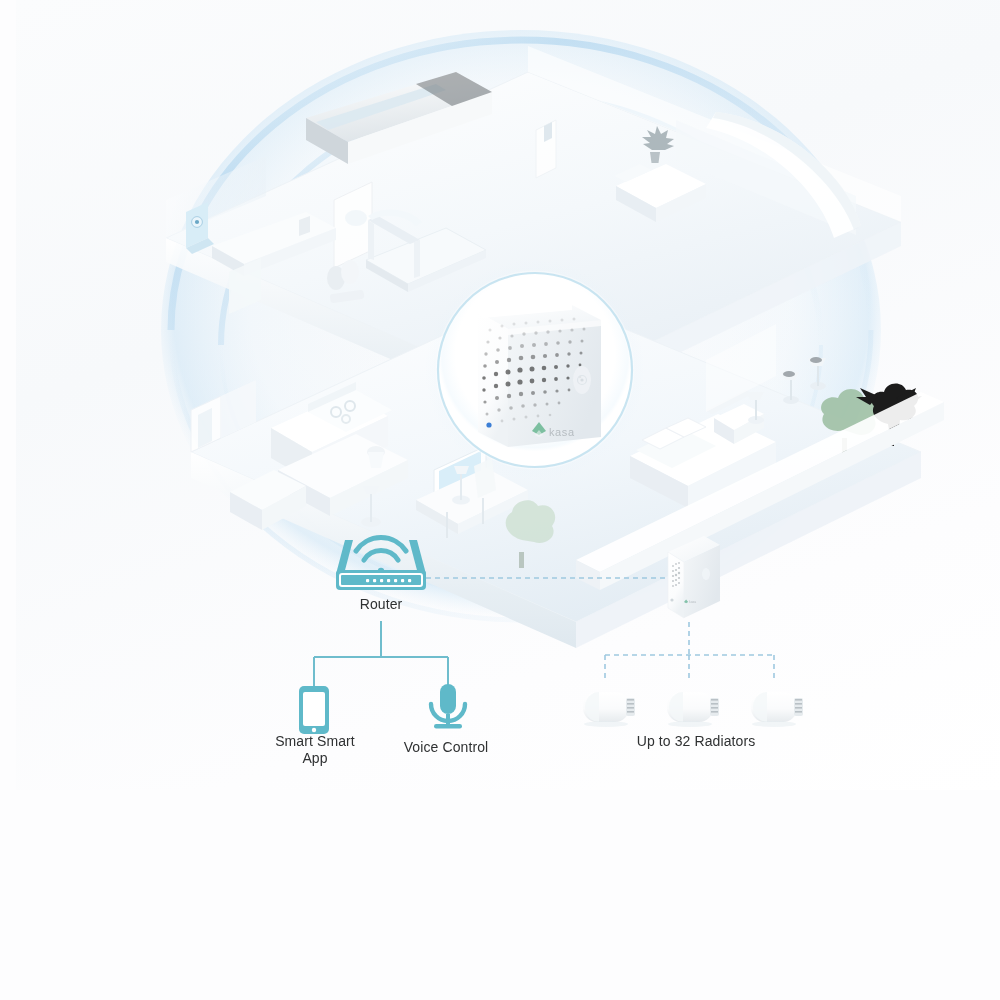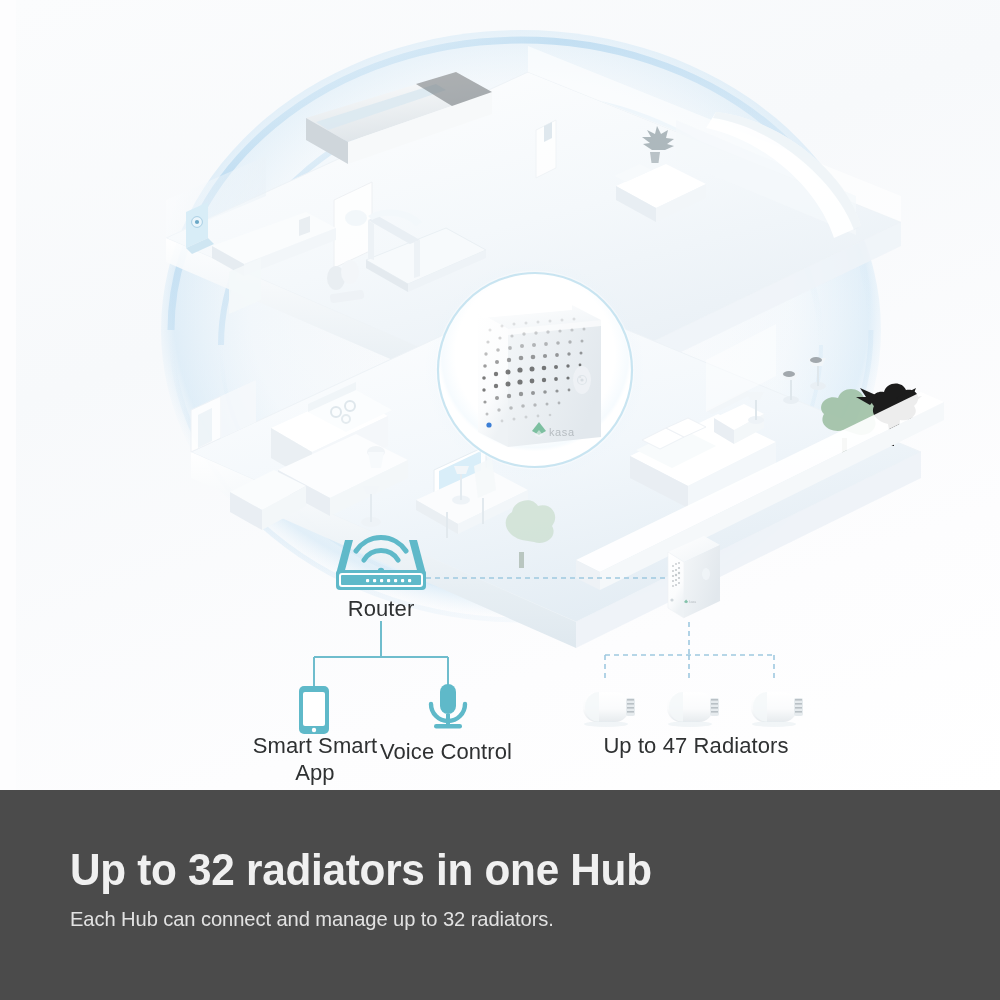"Router" .dlabel { font-size: 22px -> 14px }
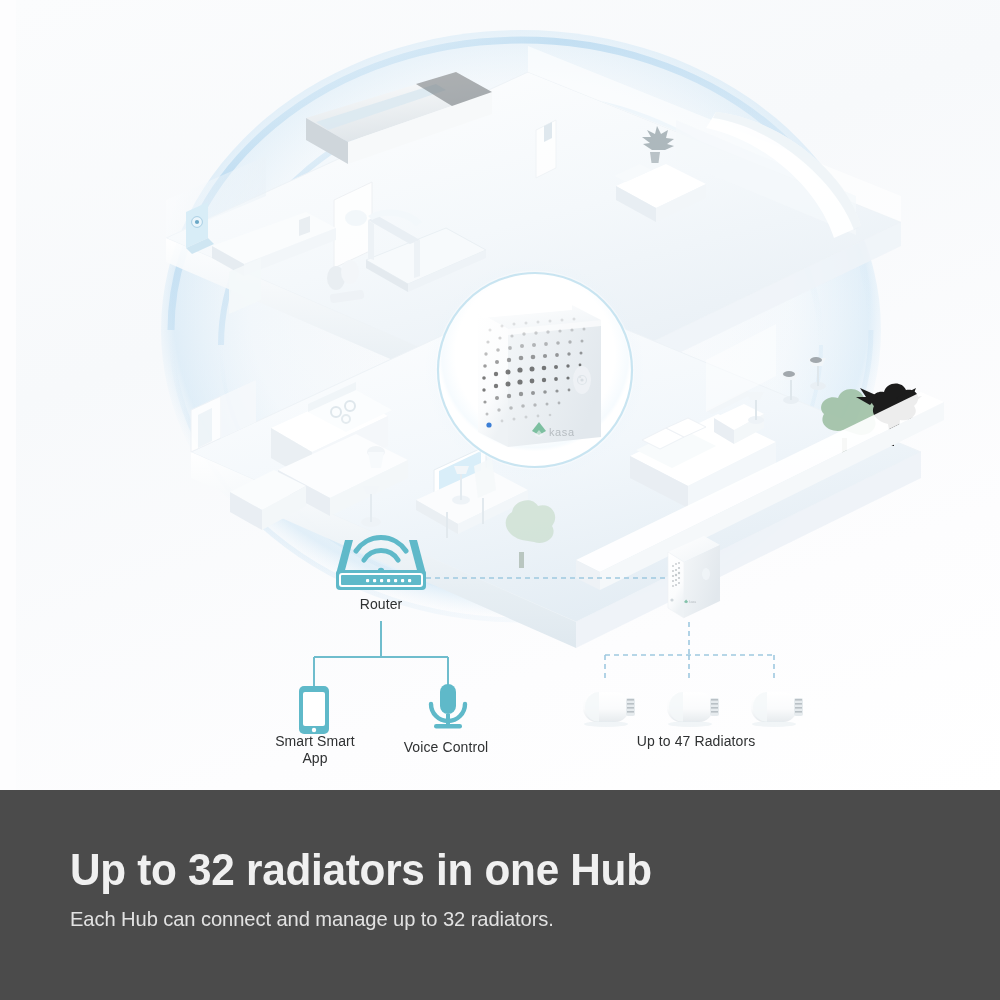"Up to 47 Radiators" div.dlabel { text: 47 -> 32 }
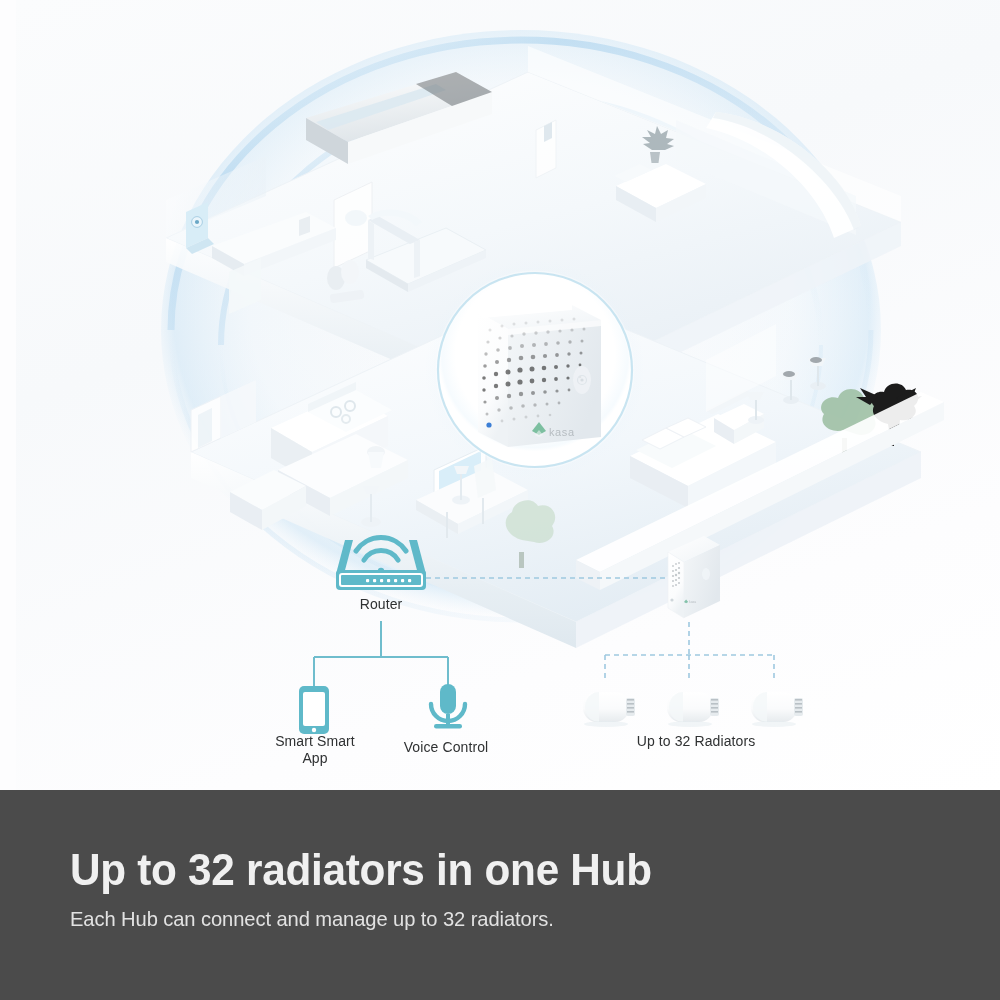"Up to 32 radiators in" div { html: <div> <div>Up to 32 radiators in one Hub</div> <div>Each Hub can connect and manage up to 32 radiators.</div> </div> -> none }
